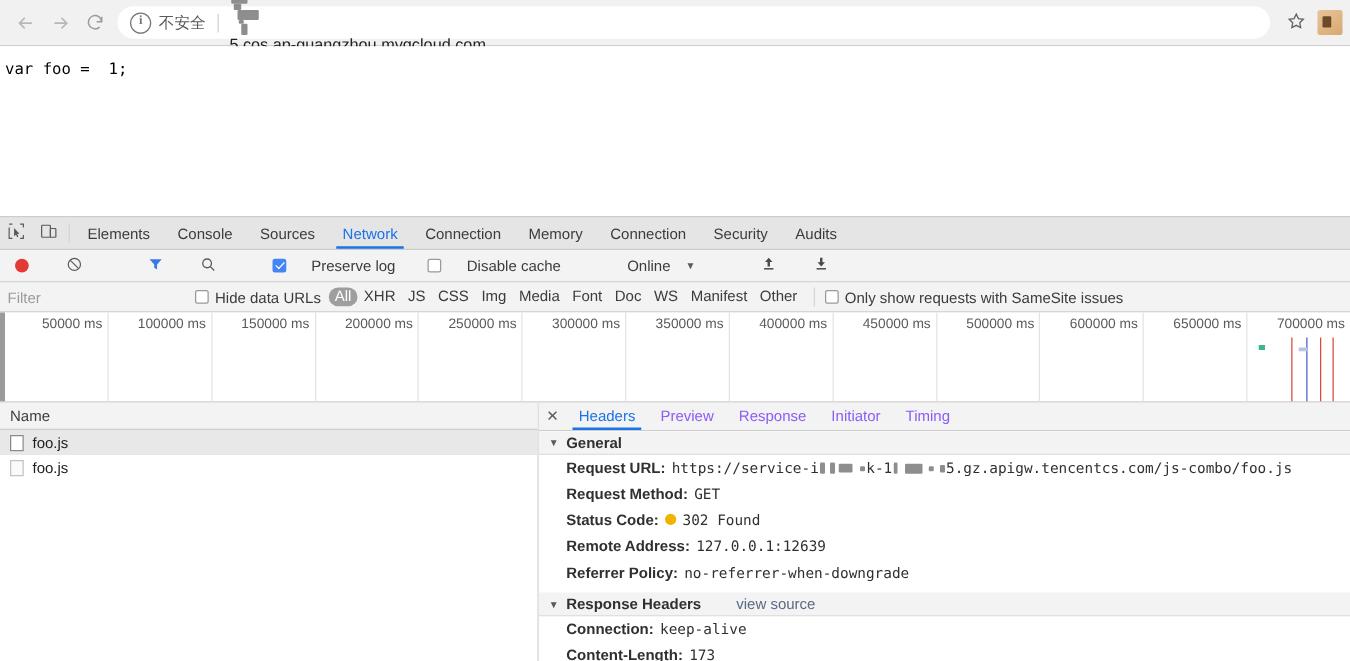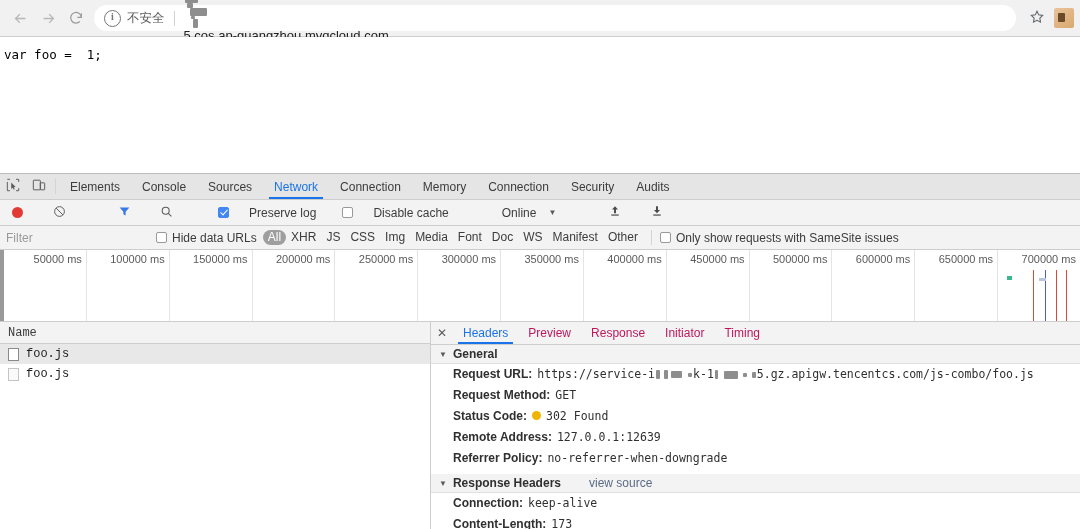"Name" .left-pane { font-family: Liberation Mono, monospace -> none }
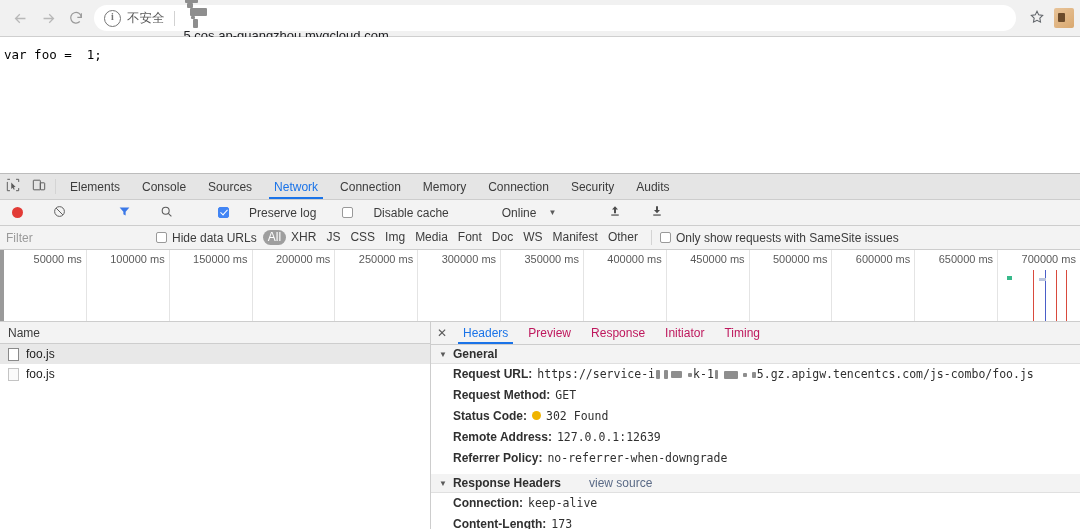"Preview" .rp-tab { color: #be185d -> #8b5cf6 }
